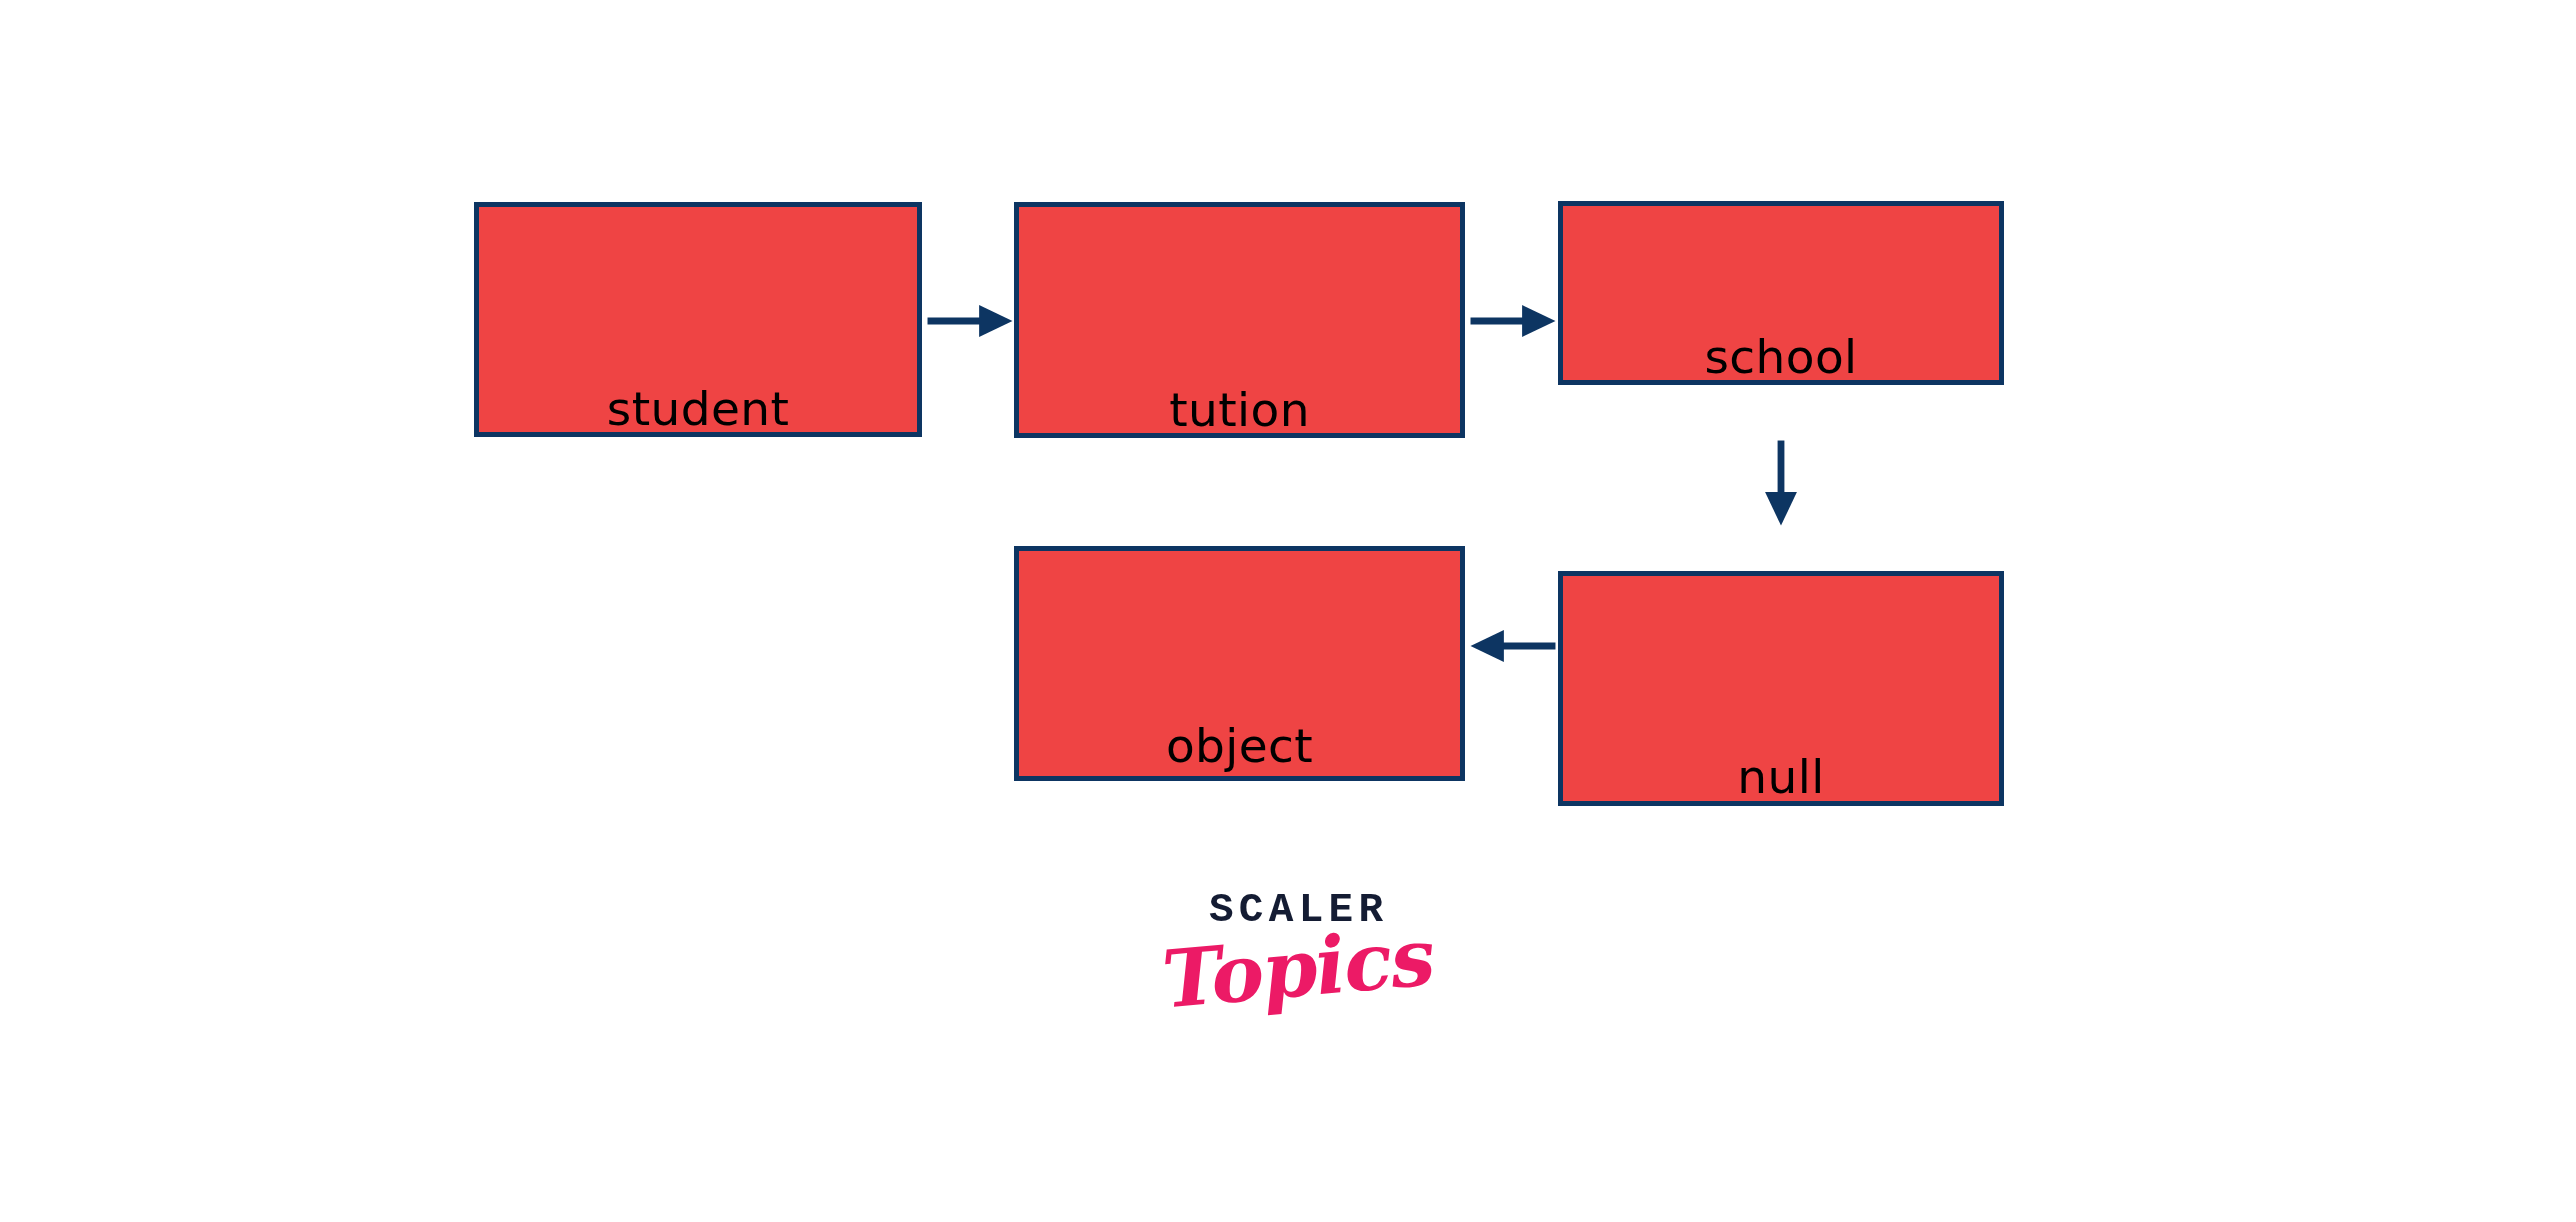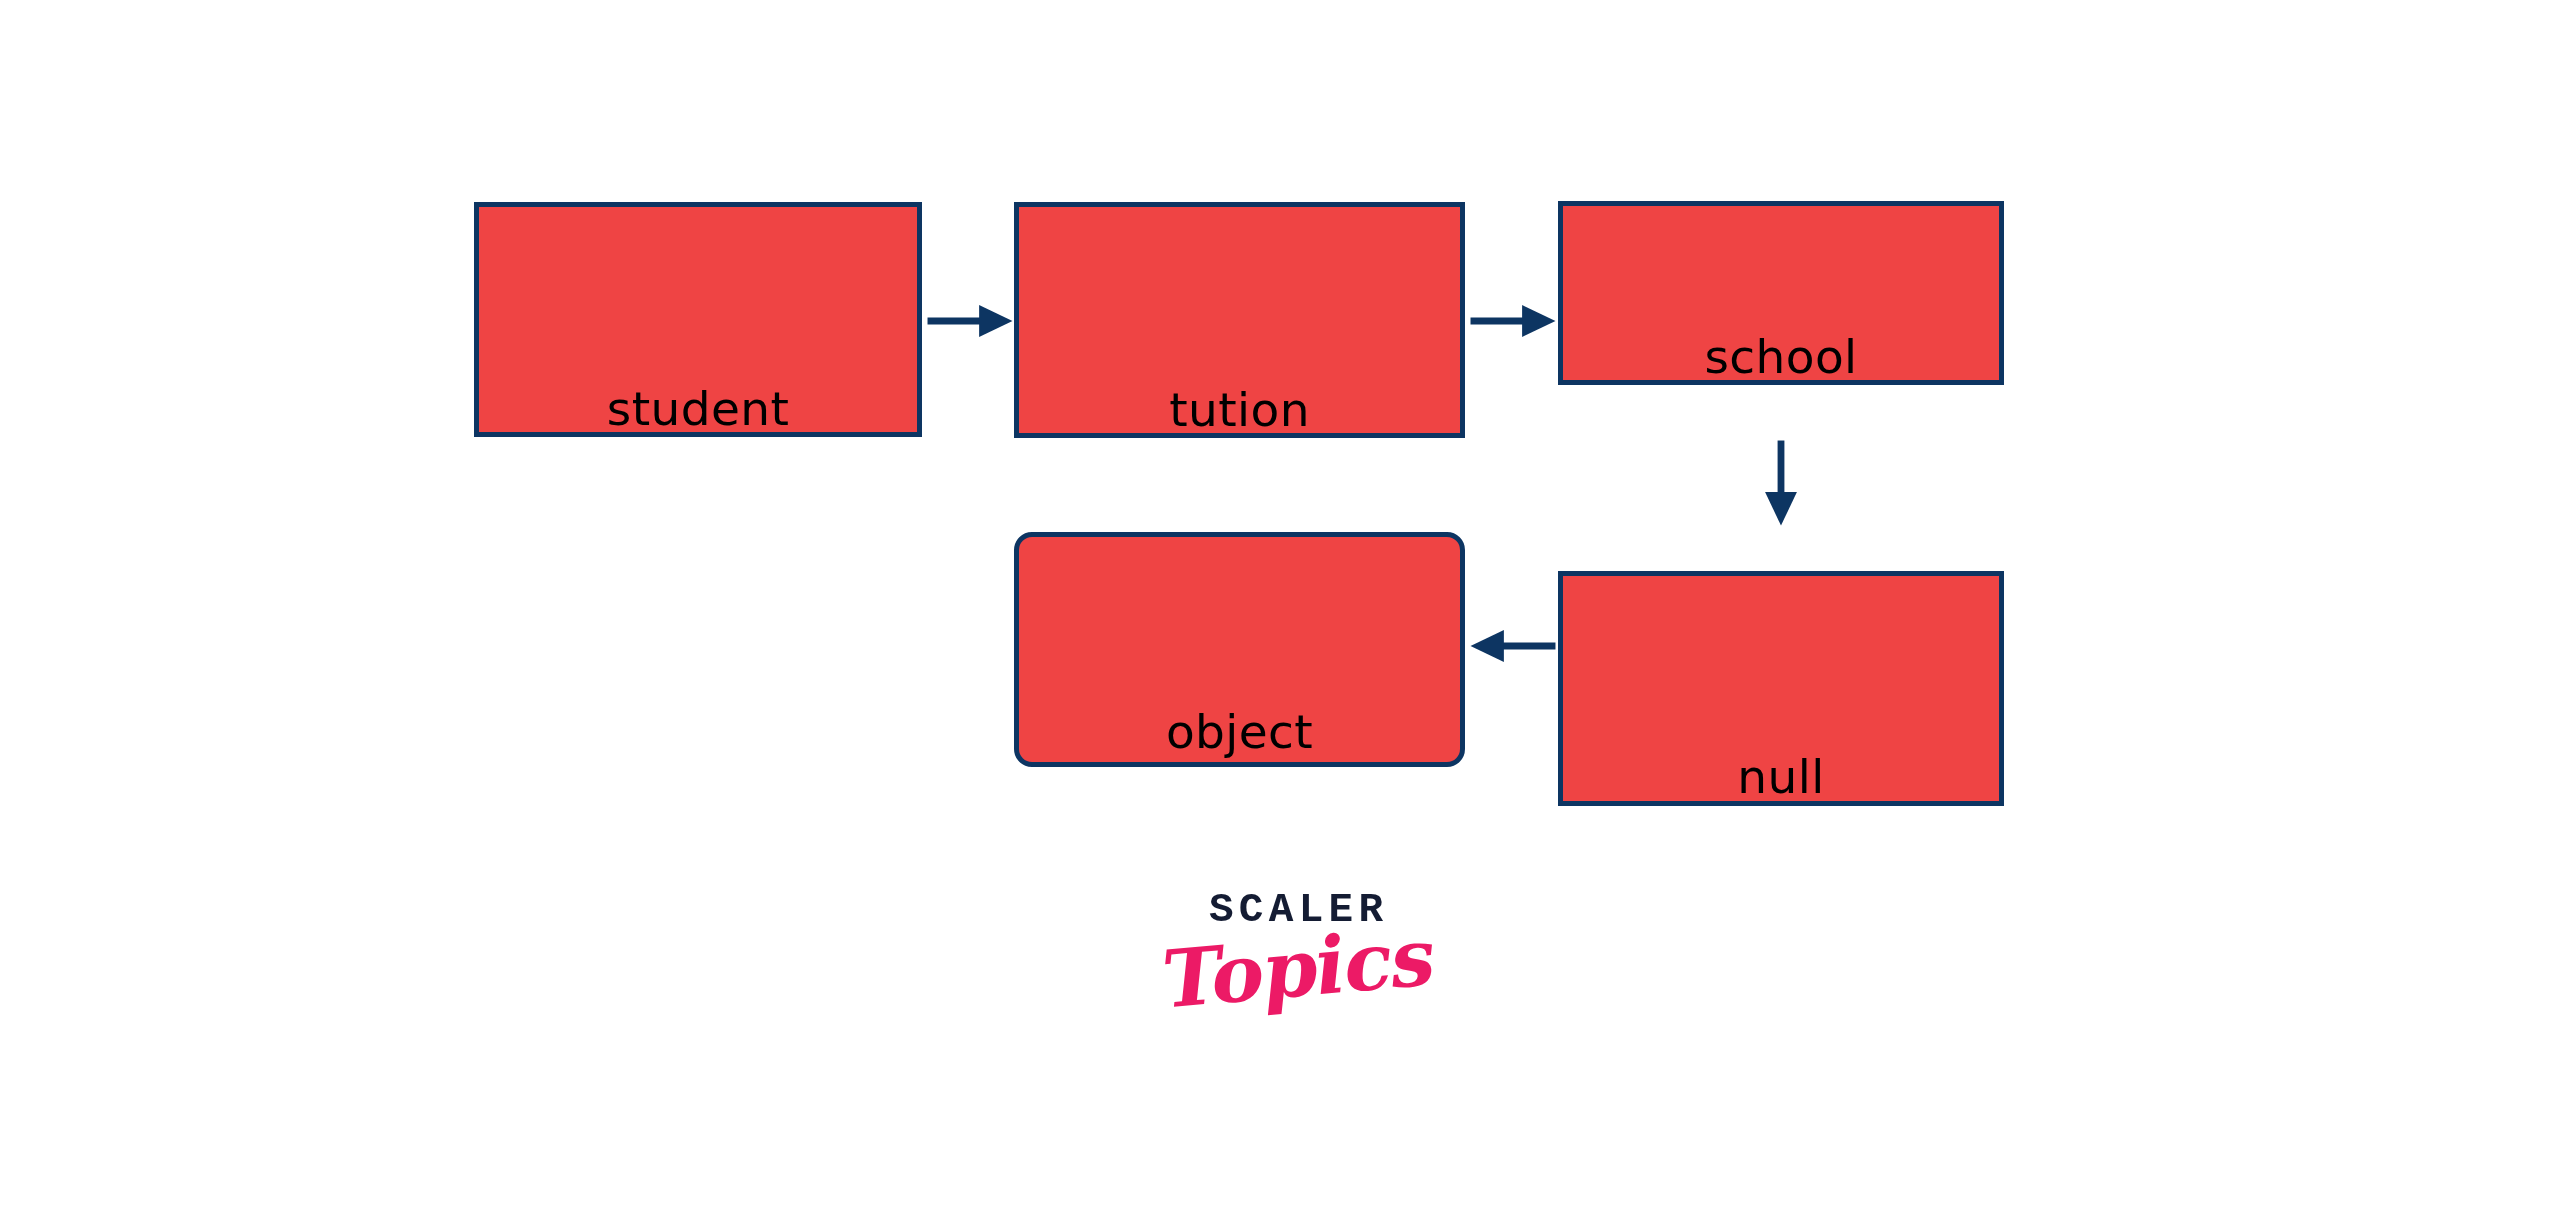"object" #node-object { border-radius: 18px -> none; top: 532px -> 546px }
